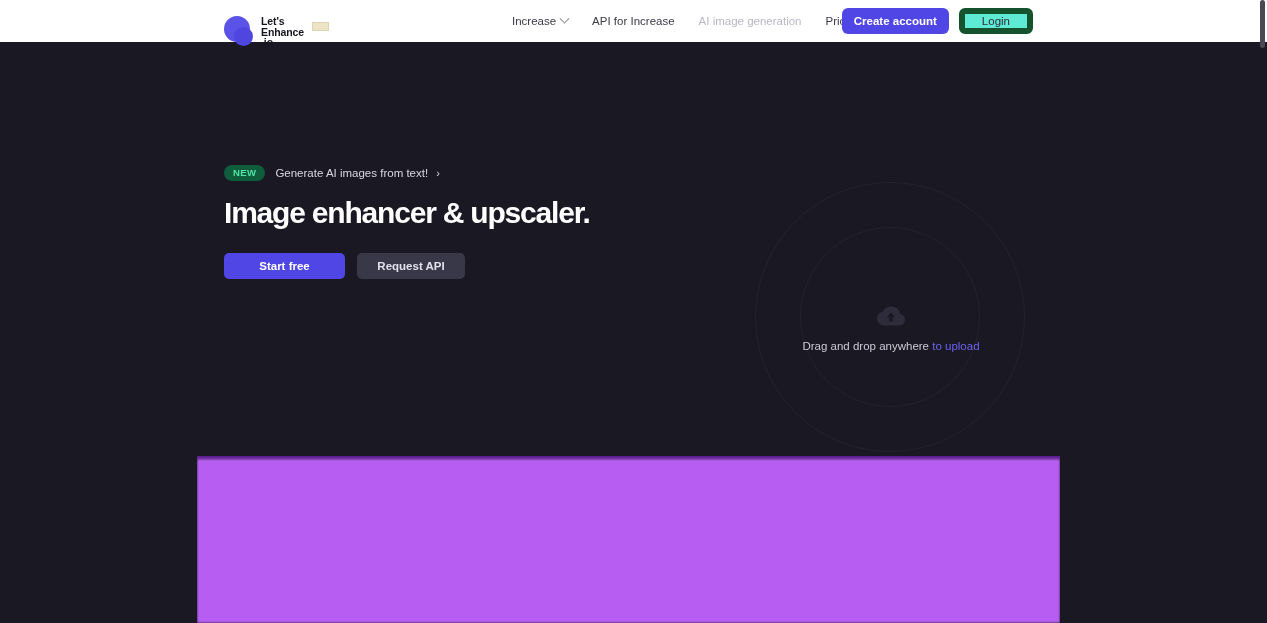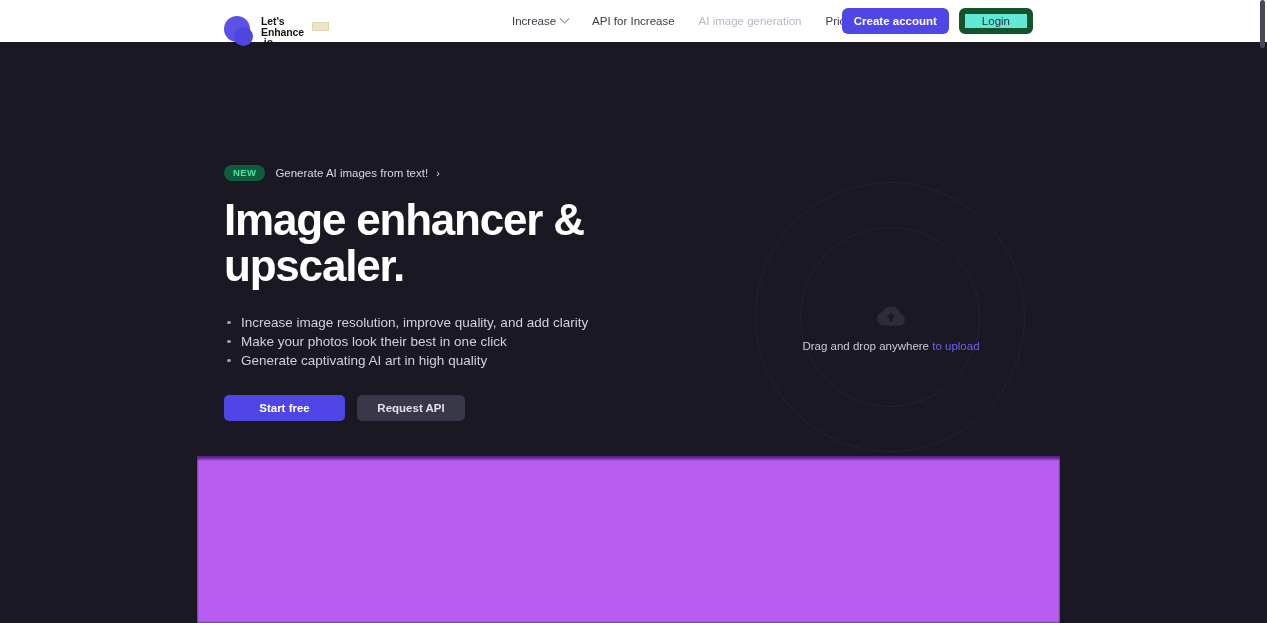"Image enhancer & upscaler." .headline { font-size: 44px -> 30px }
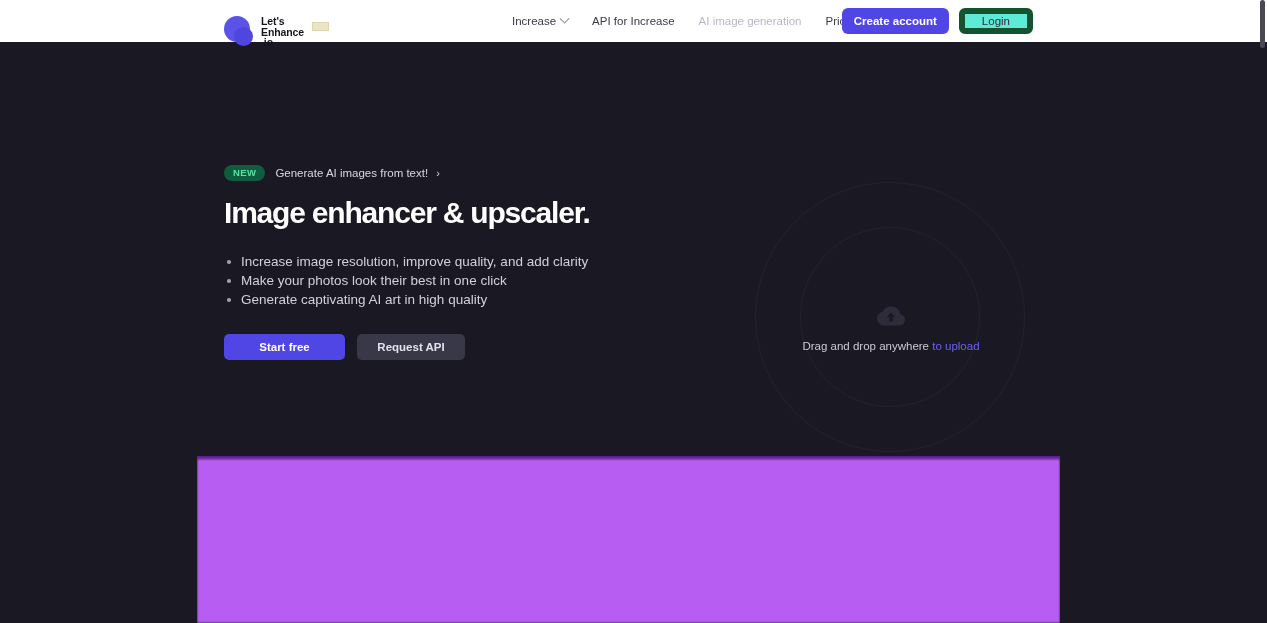"Increase image resolution, improve" ul.bullets { html: <ul> <li>Increase image resolution, improve quality, and add clarity</li> <li>Make your photos look their best in one click</li> <li>Generate captivating AI art in high quality</li> </ul> -> none }
